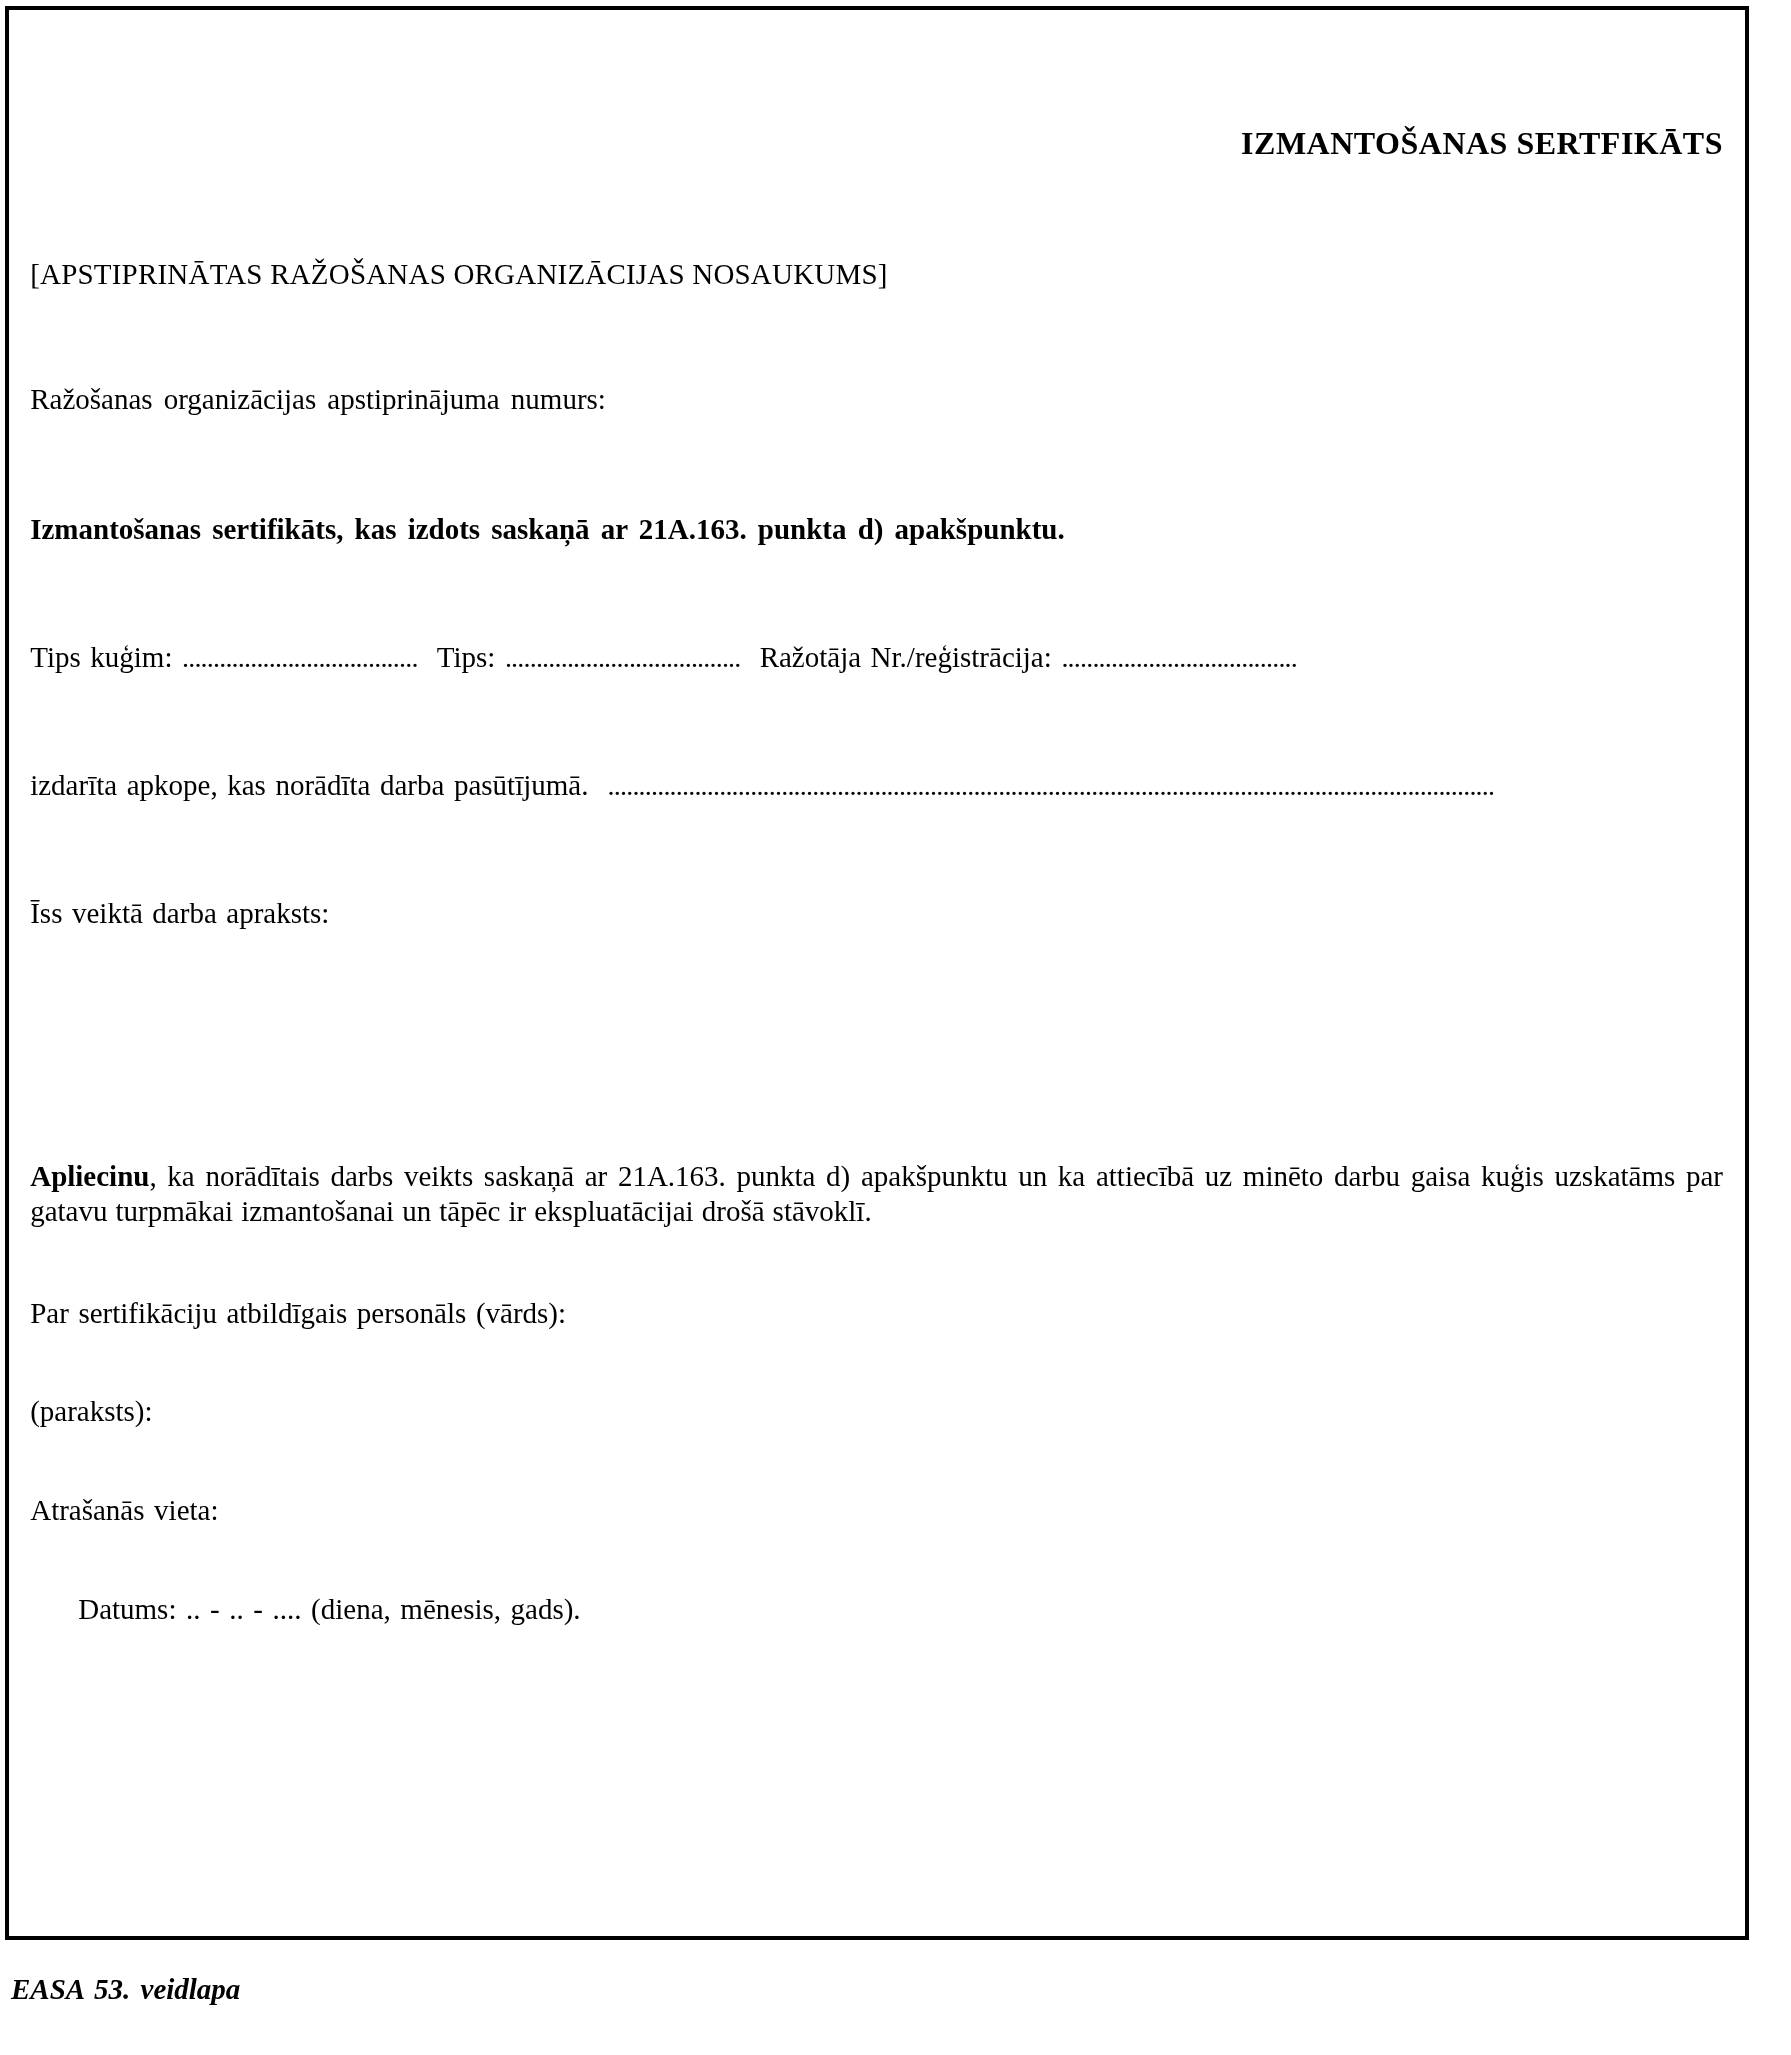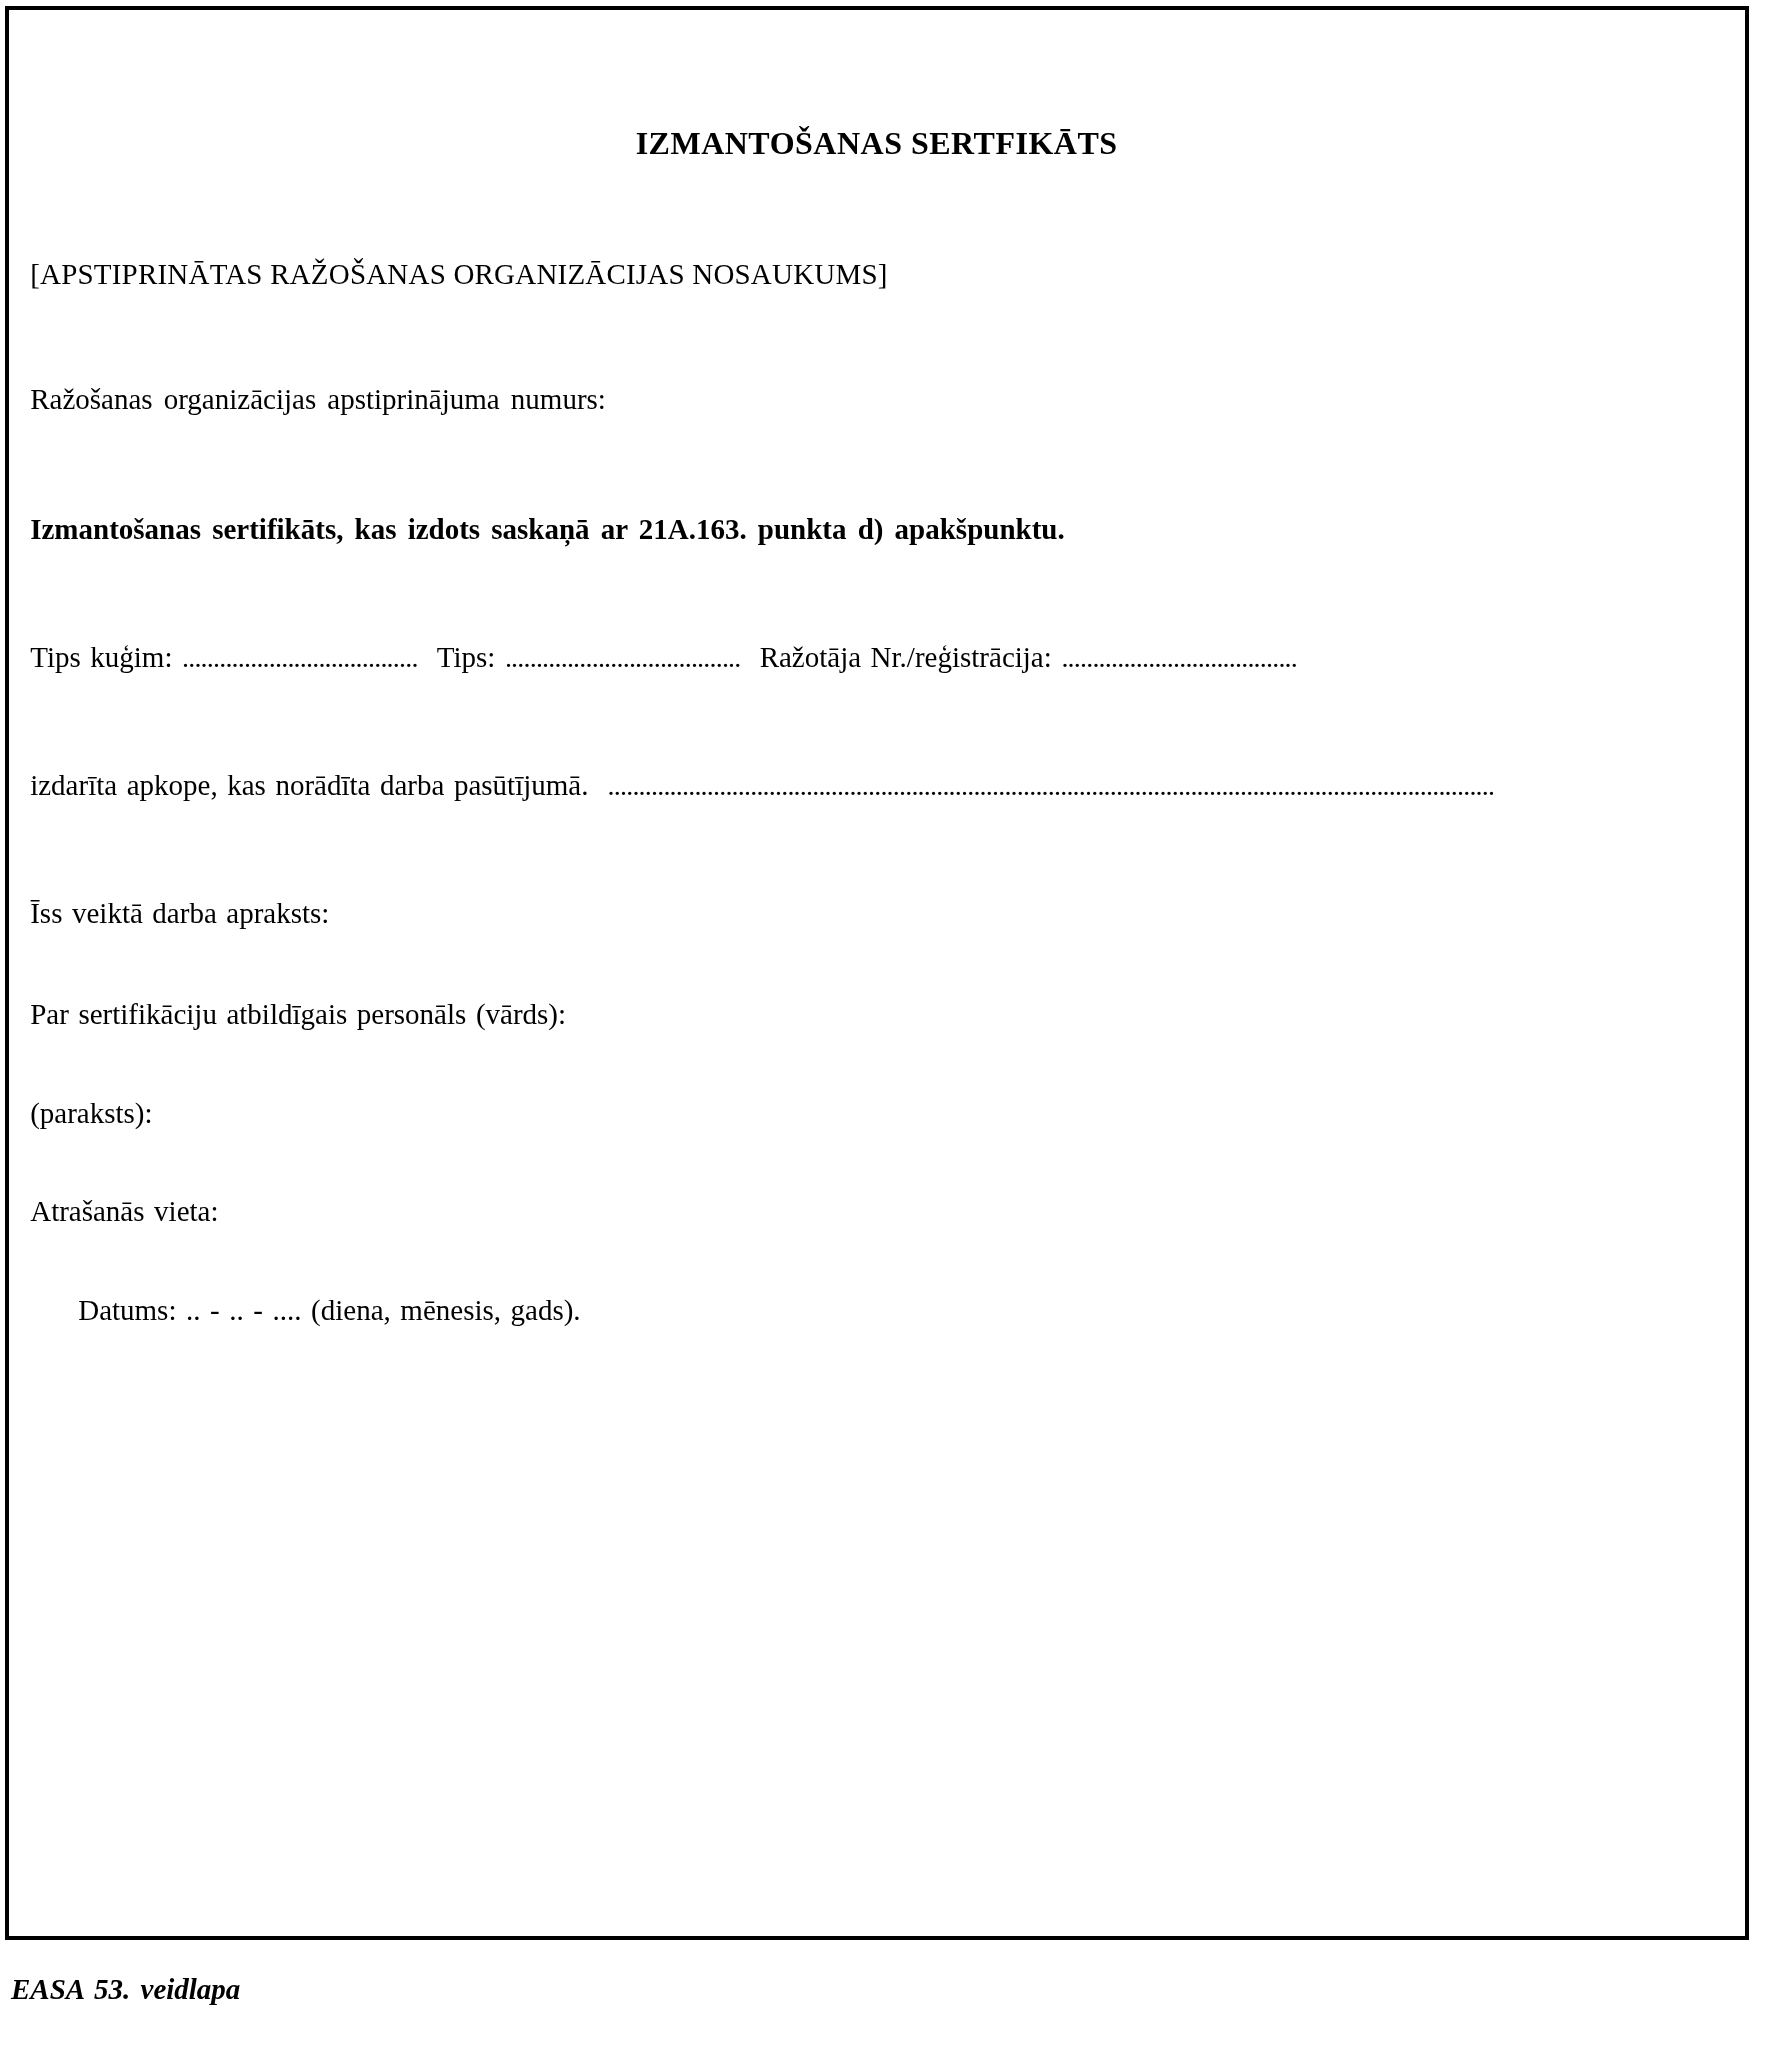"IZMANTOŠANAS SERTFIKĀTS" .doc-title { text-align: center -> right }
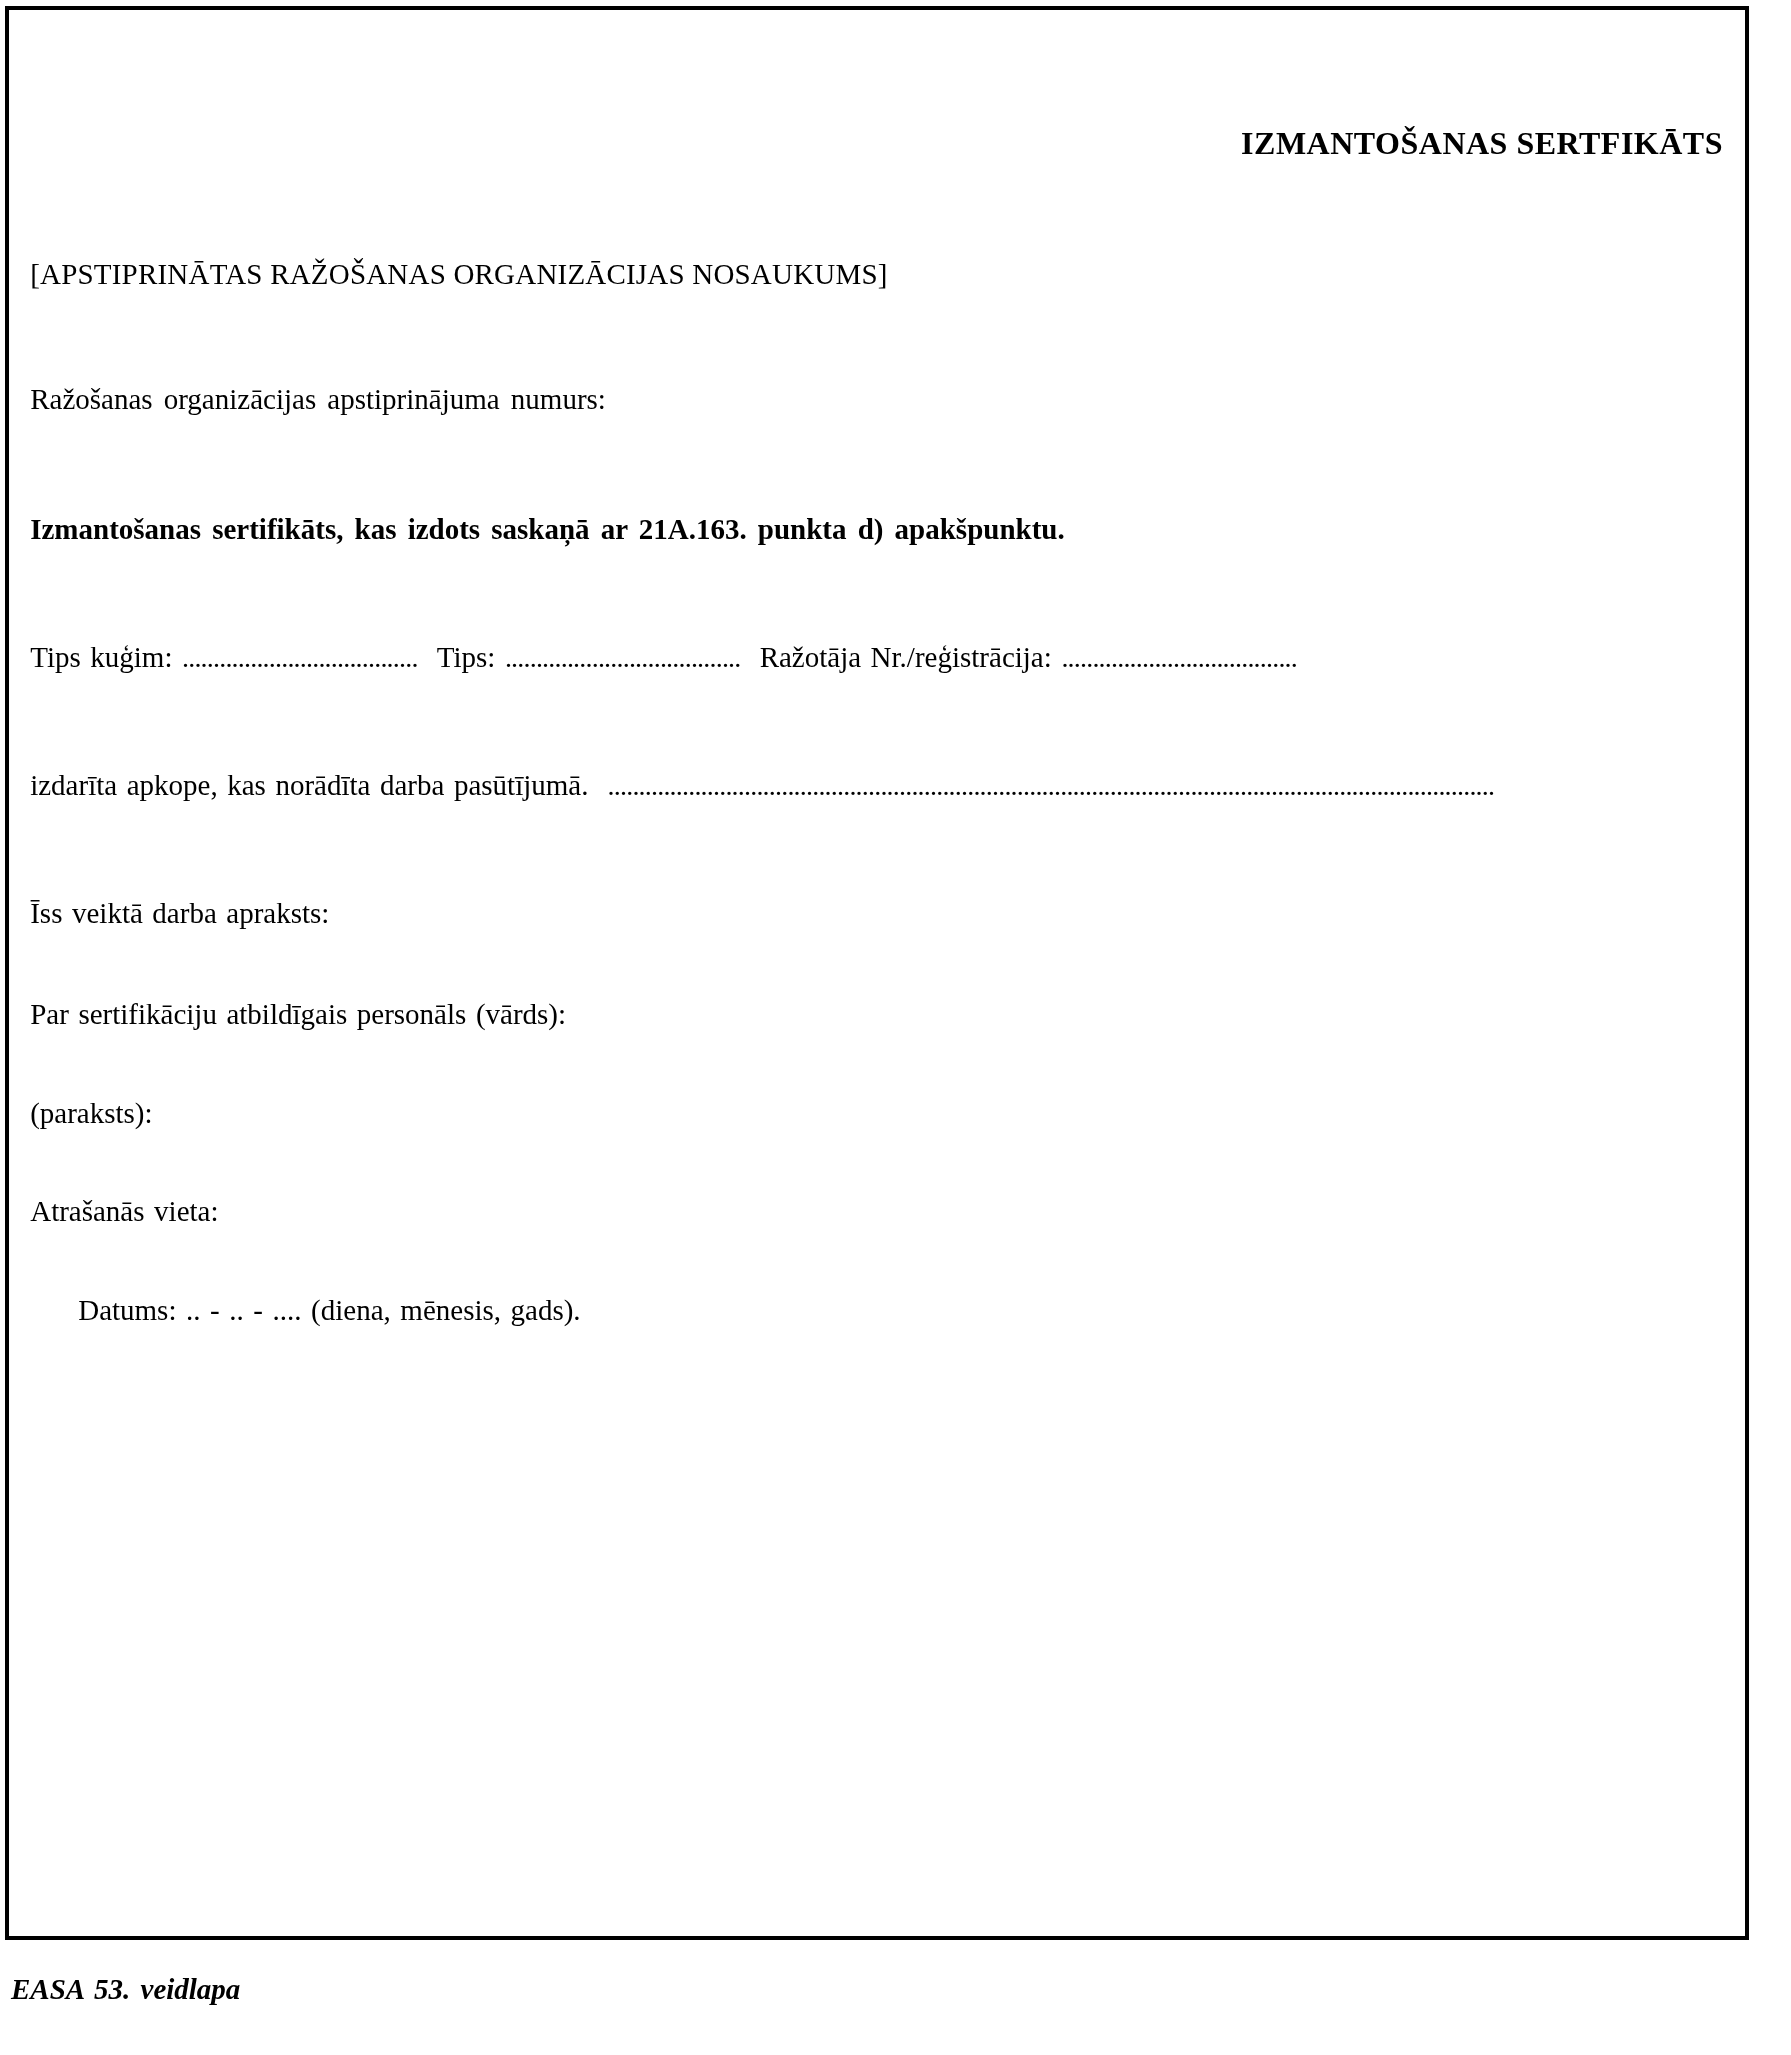"Apliecinu, ka norādītais darbs veikts" p.attestation { html: none -> <p><b>Apliecinu</b><span>, ka norādītais darbs veikts saskaņā ar 21A.163. punkta d) apakšpunktu un ka attiecībā uz minēto darbu gaisa kuģis uzskatāms par gatavu turpmākai izmantošanai un tāpēc ir ekspluatācijai drošā stāvoklī.</span></p> }
